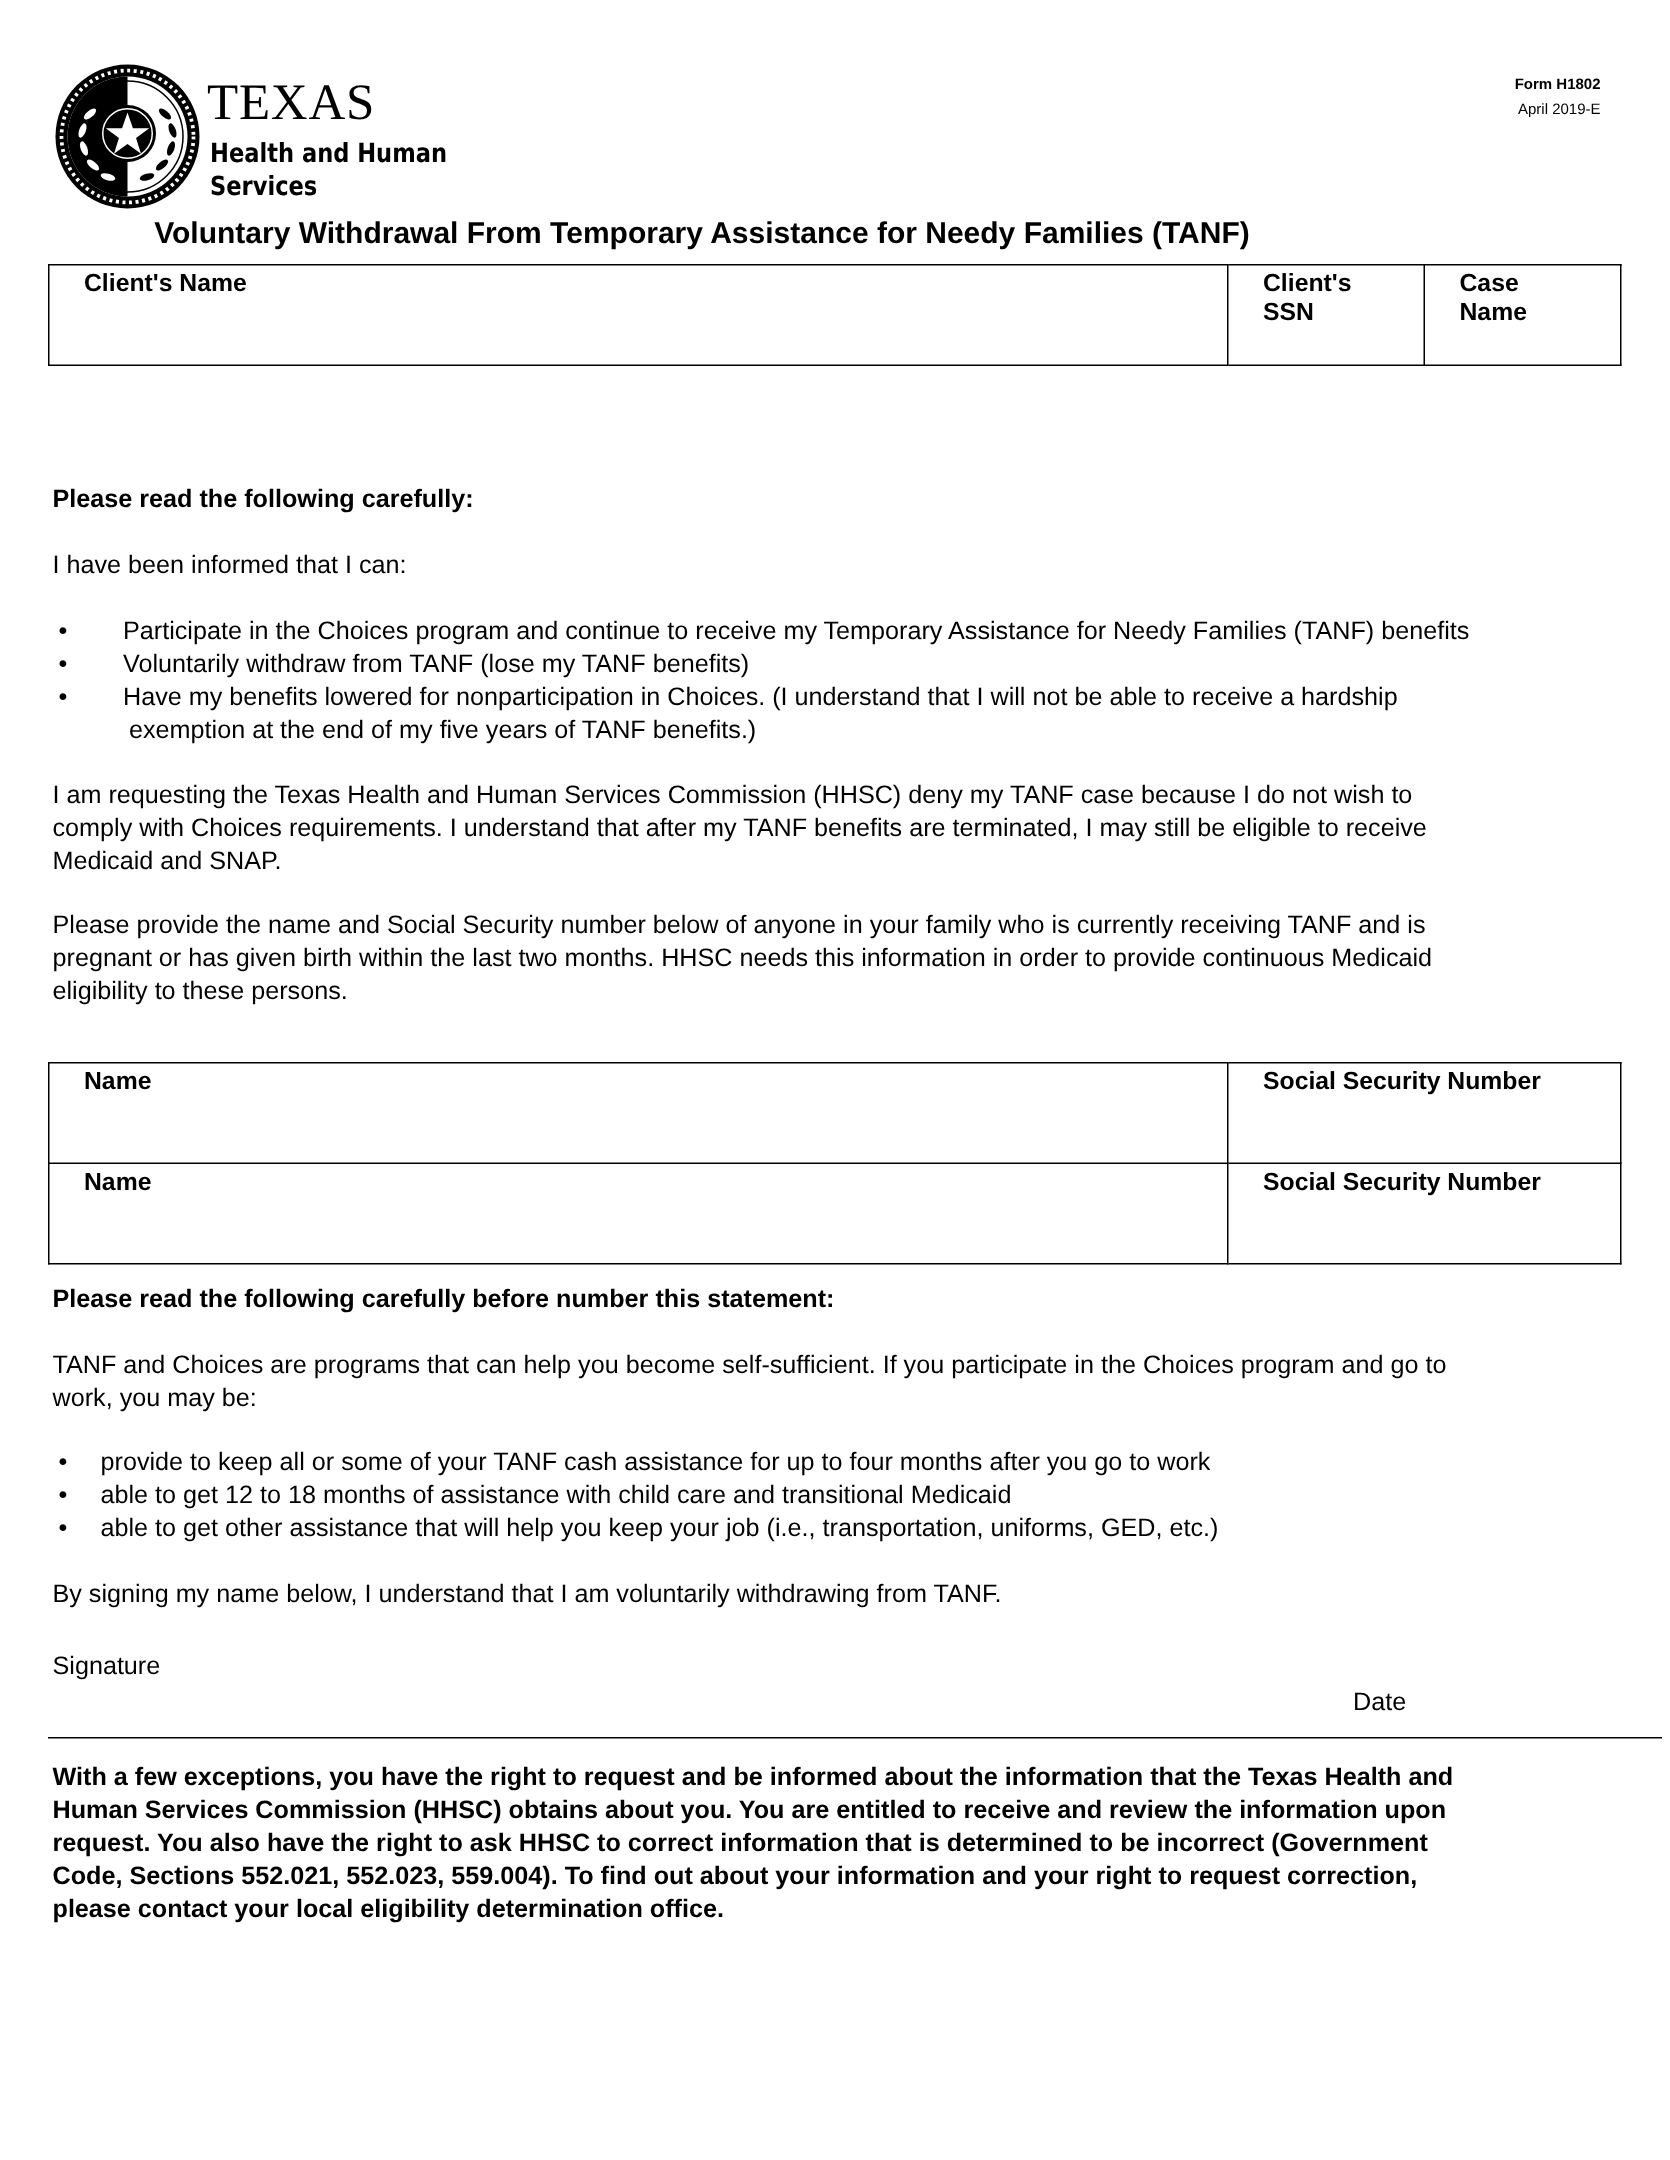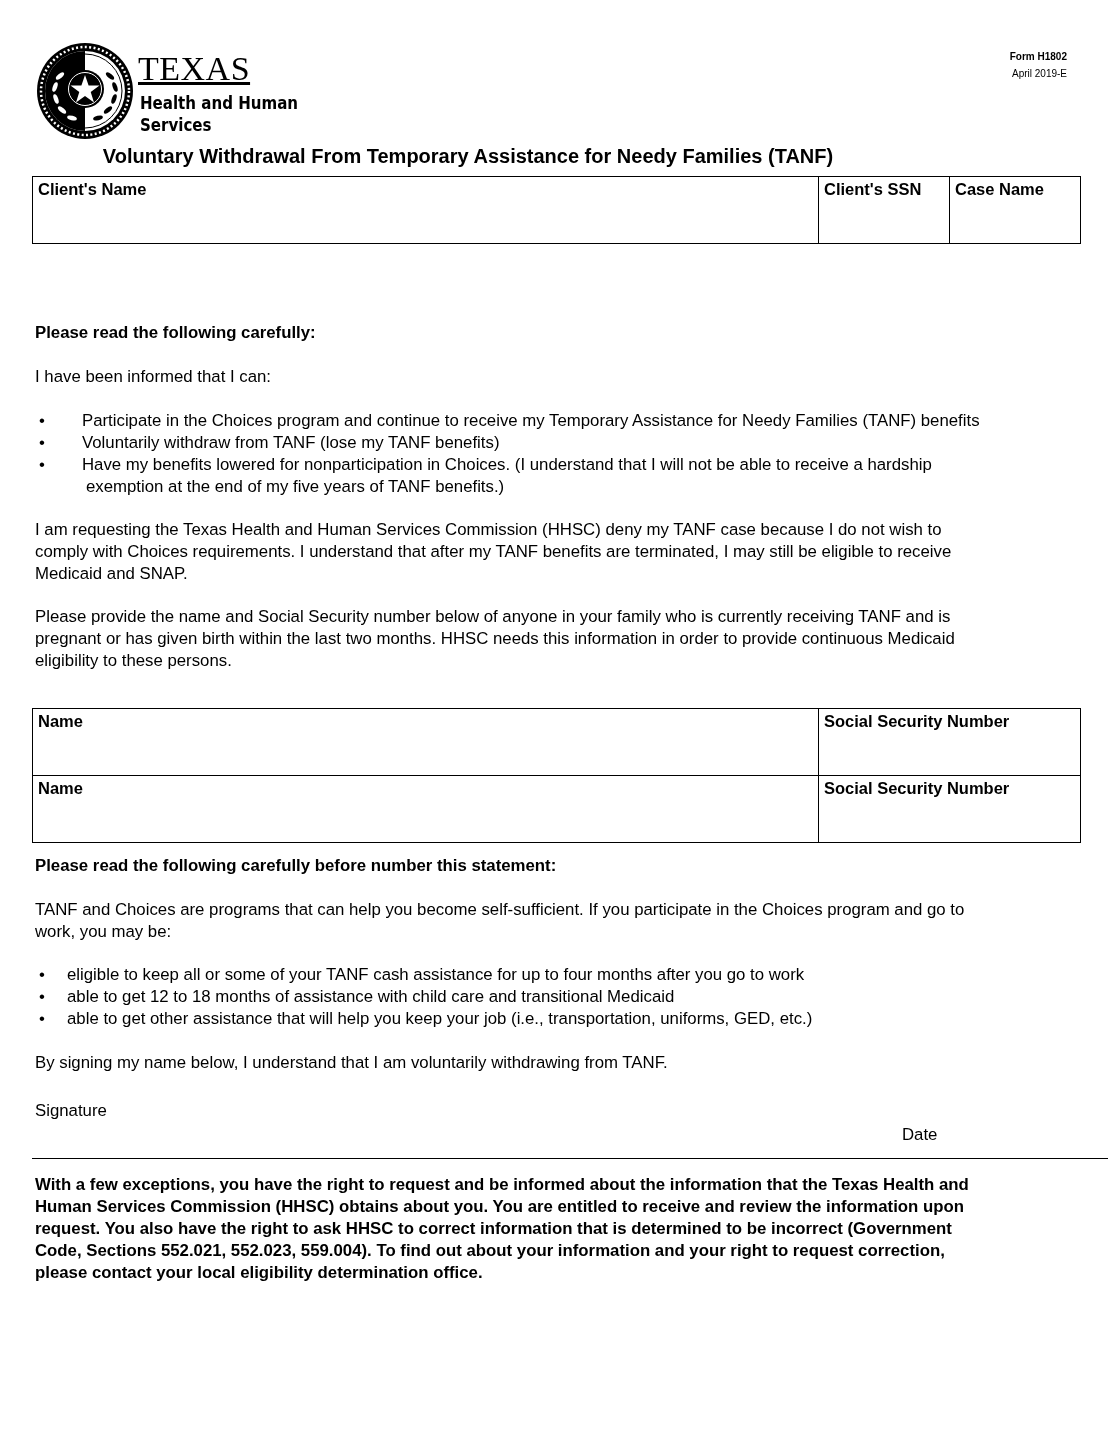"TEXAS" .logo-texas { text-decoration: underline -> none }
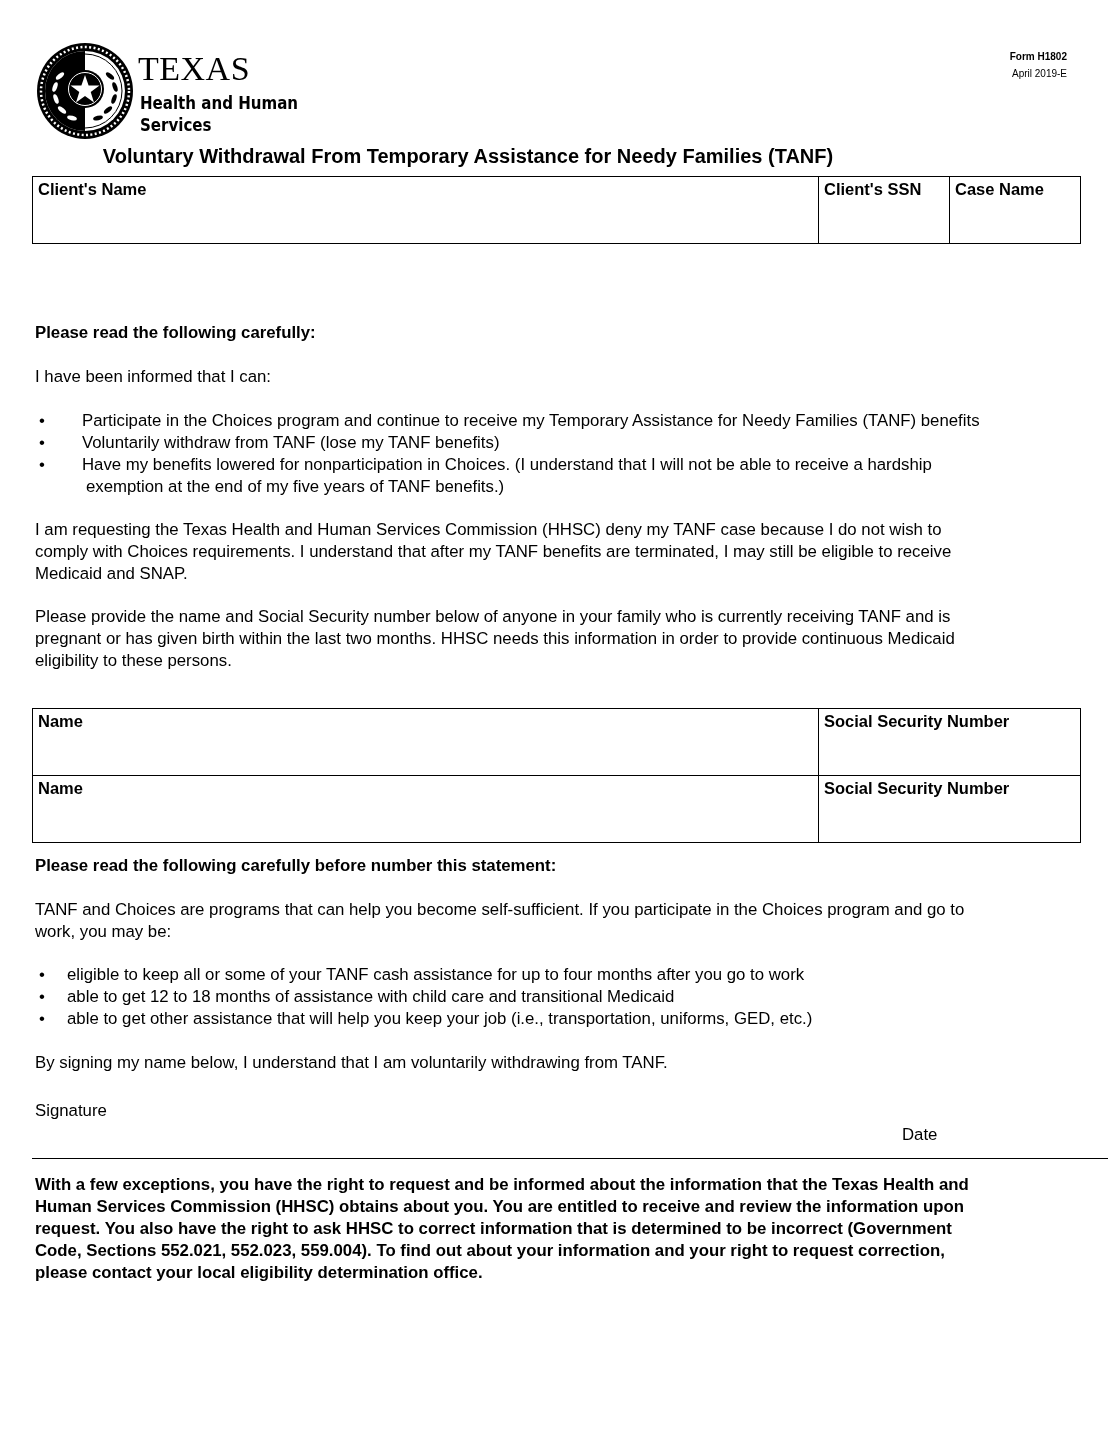"Client's Name" .grid td { padding: 3px 5px -> 3px 23px }
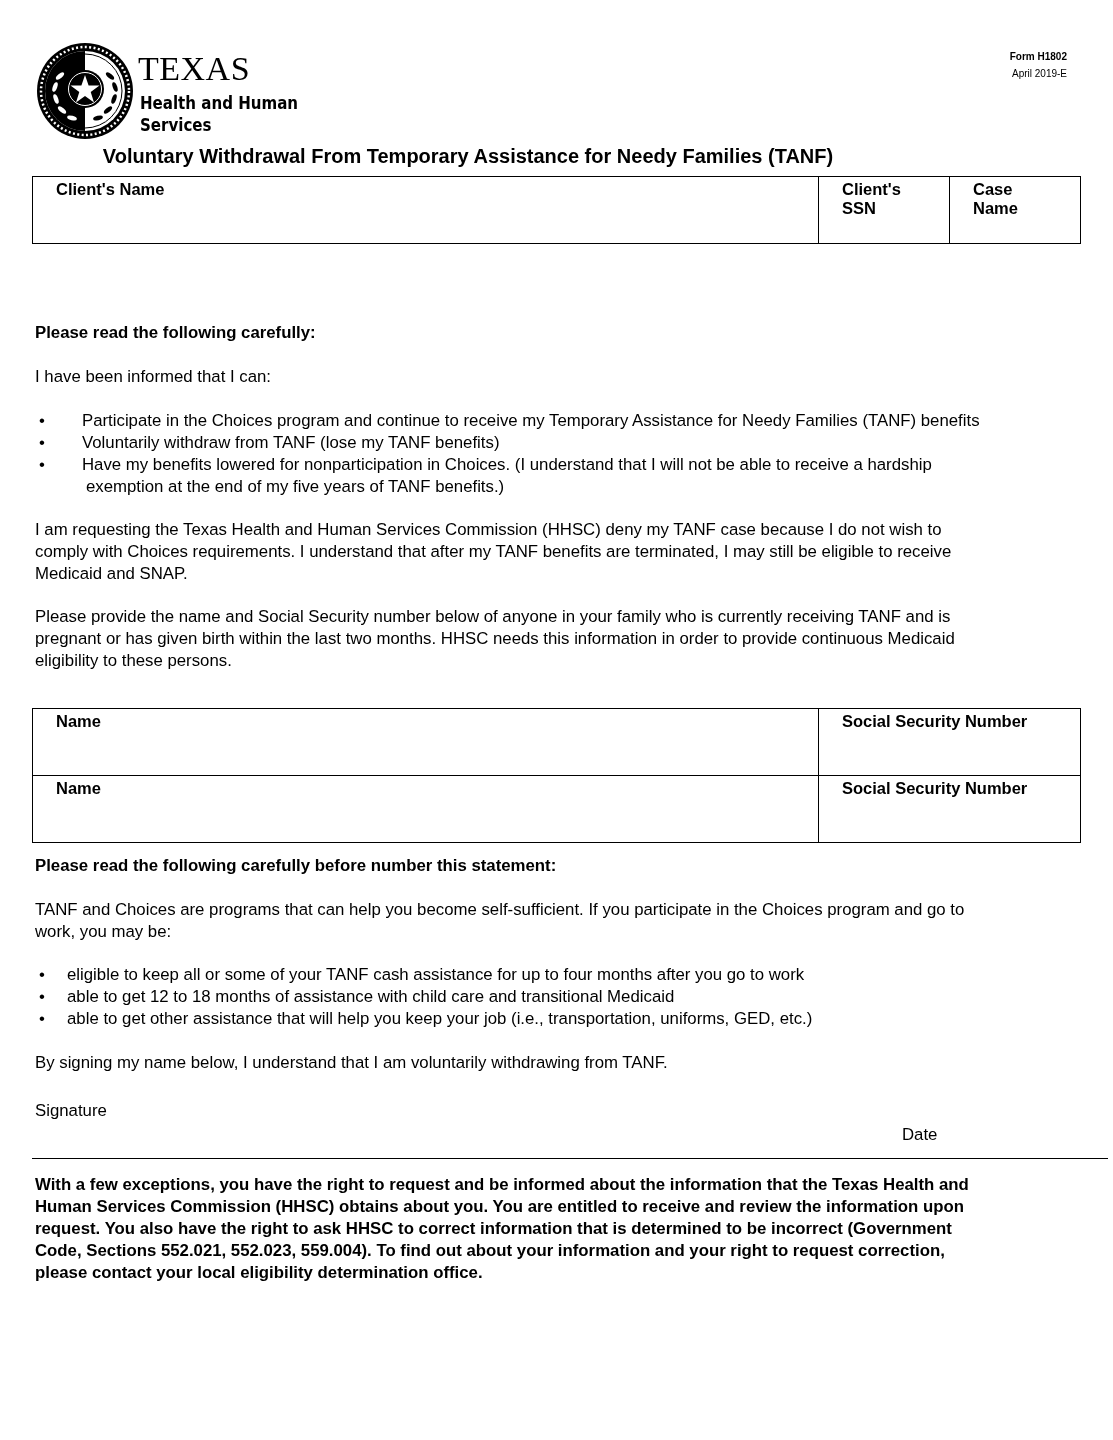"eligible to keep all or" span.txt { text: eligible -> provide }
